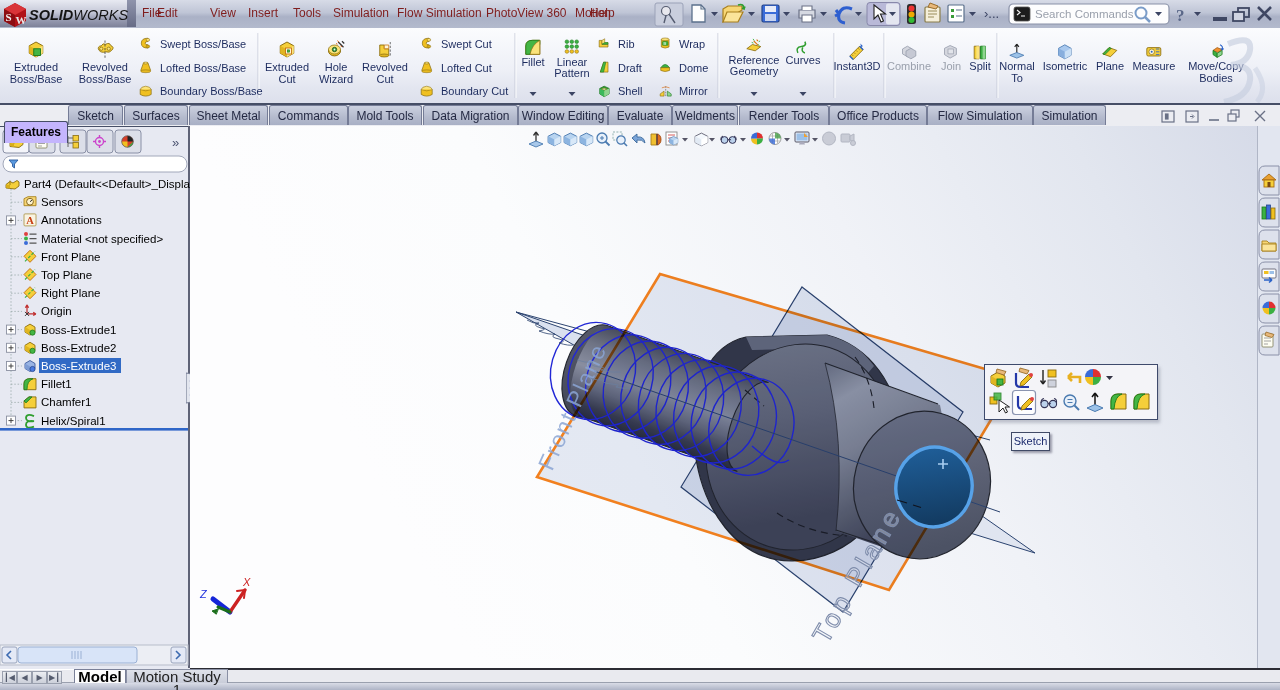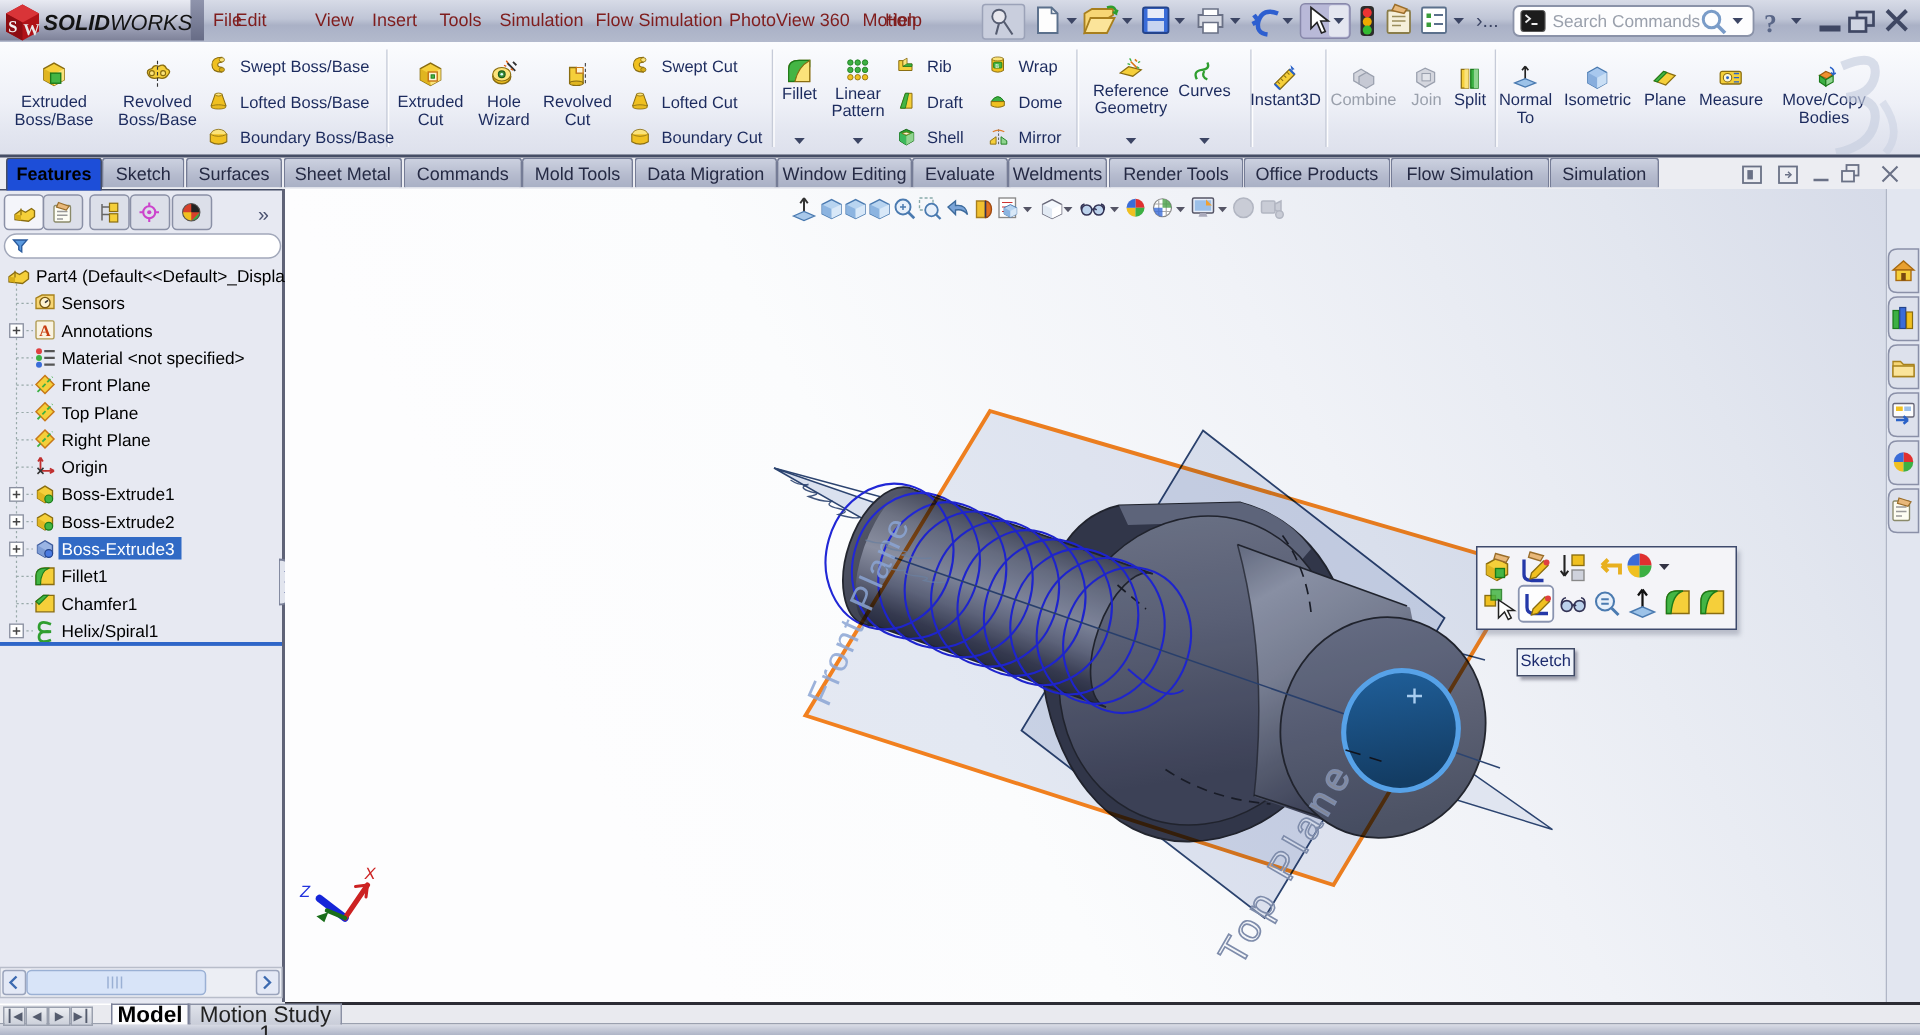"Features" .tab.active { background: #1d4ed8 -> #c4b5fd; margin-top: none -> 16px }
